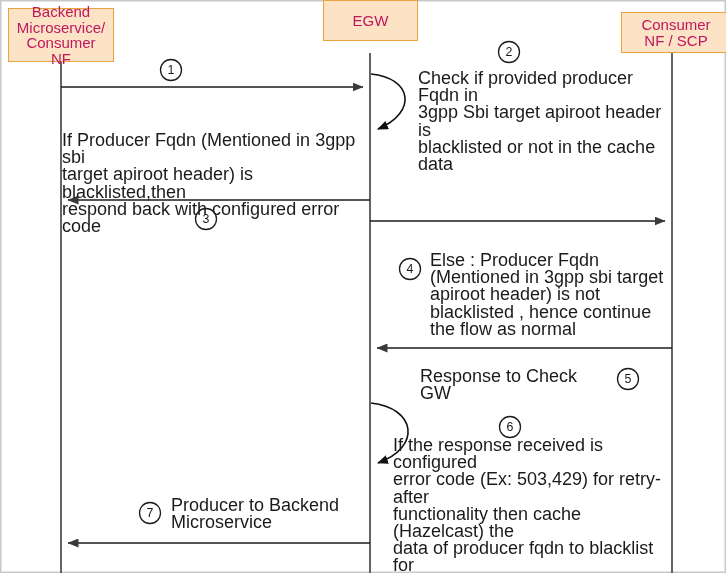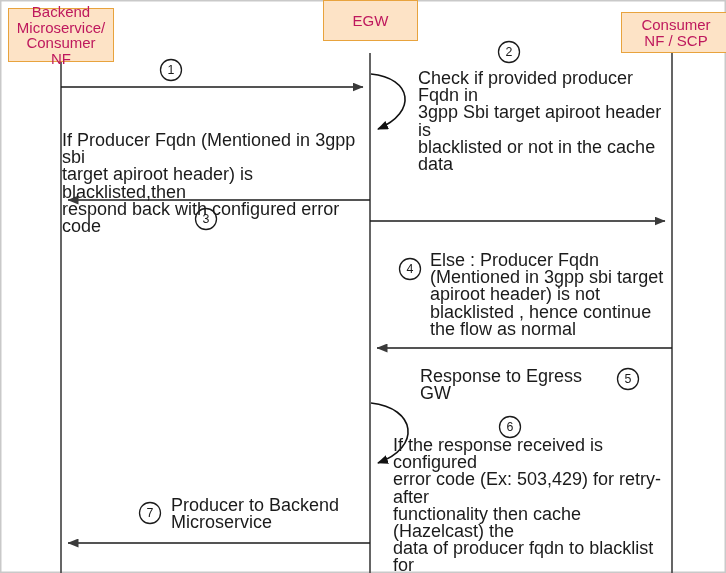"Response to Egress GW" div.note { text: Egress -> Check }
